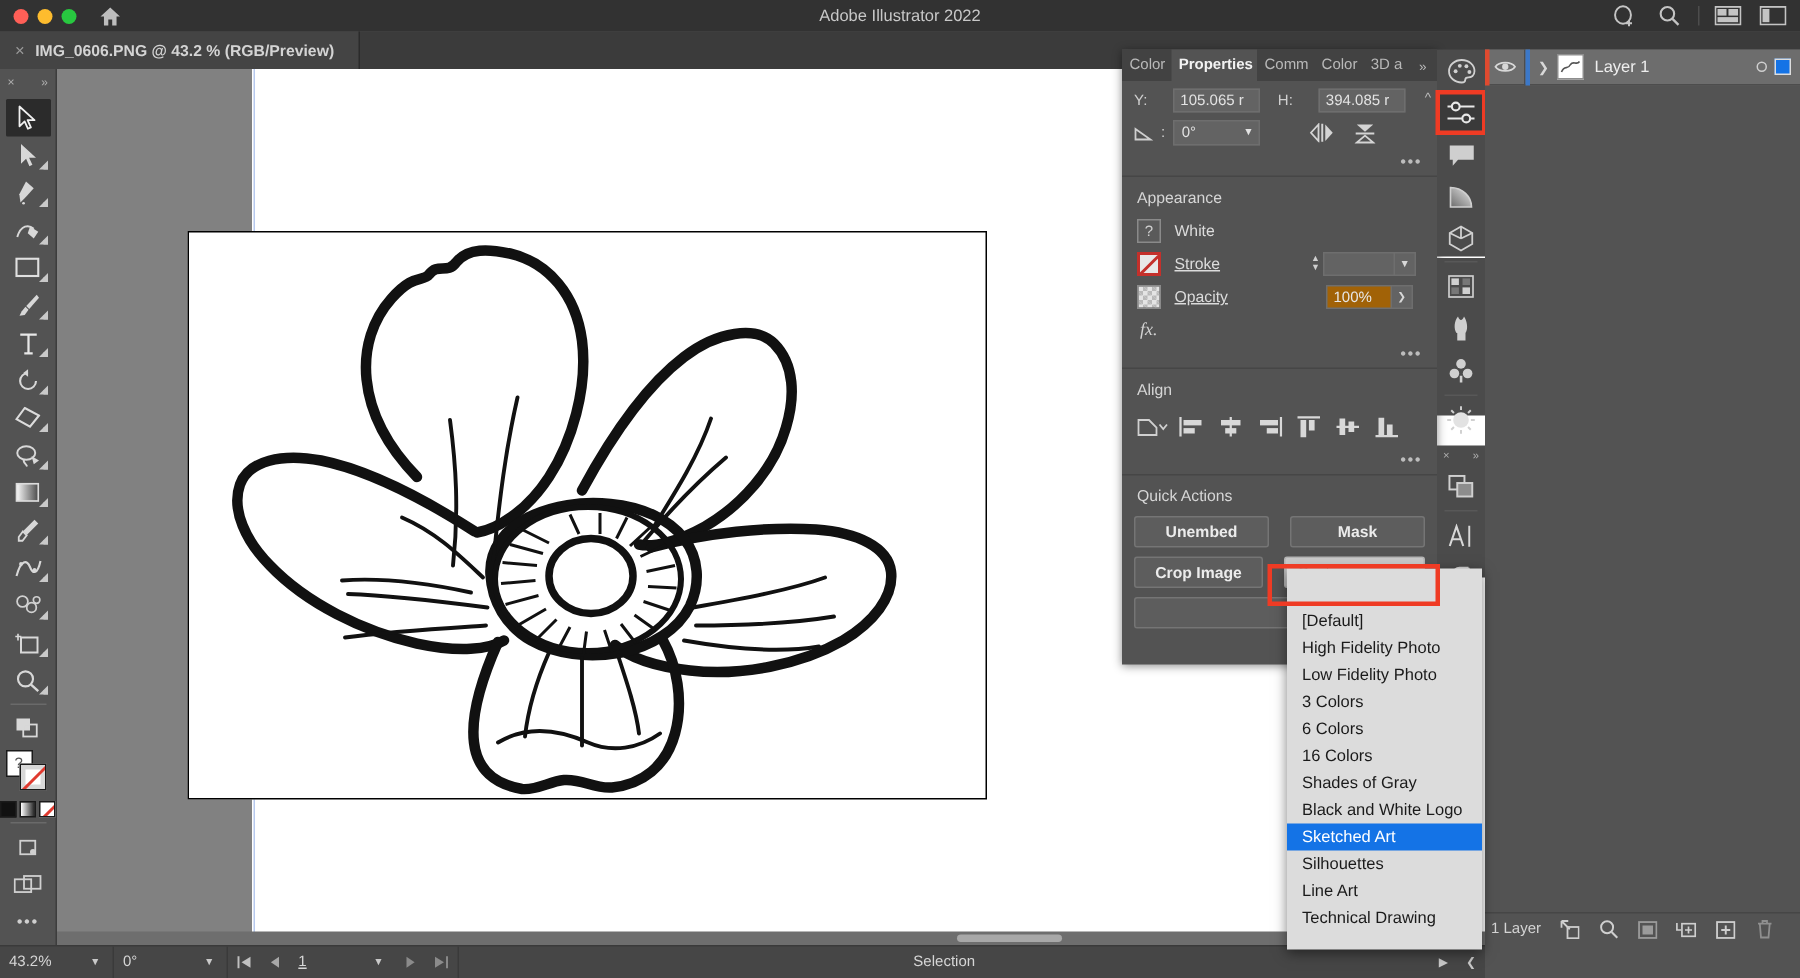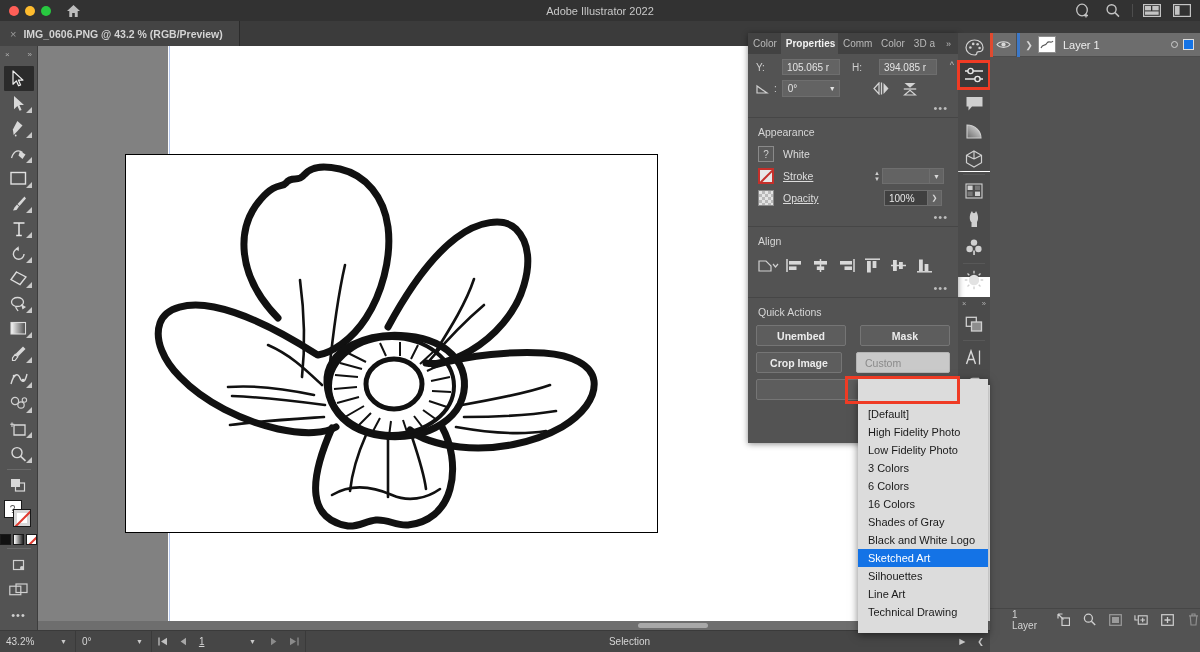"100%" .op-box { background: #404040 -> #a16207 }
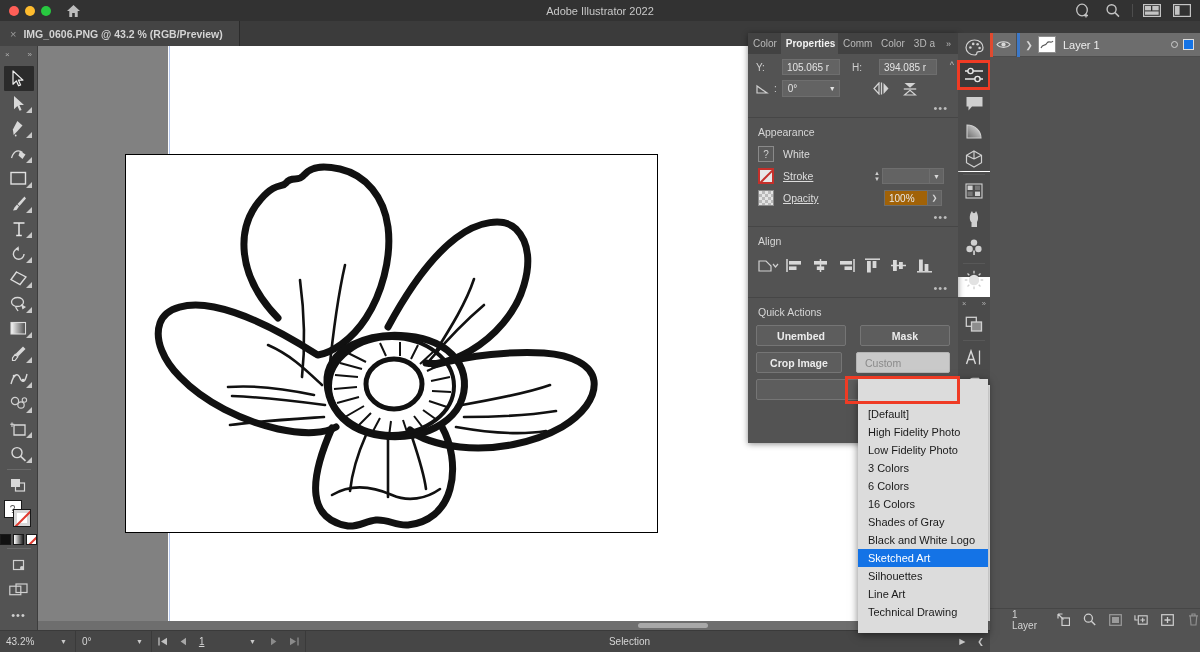"fx." div.fx { html: none -> <div>fx.</div> }
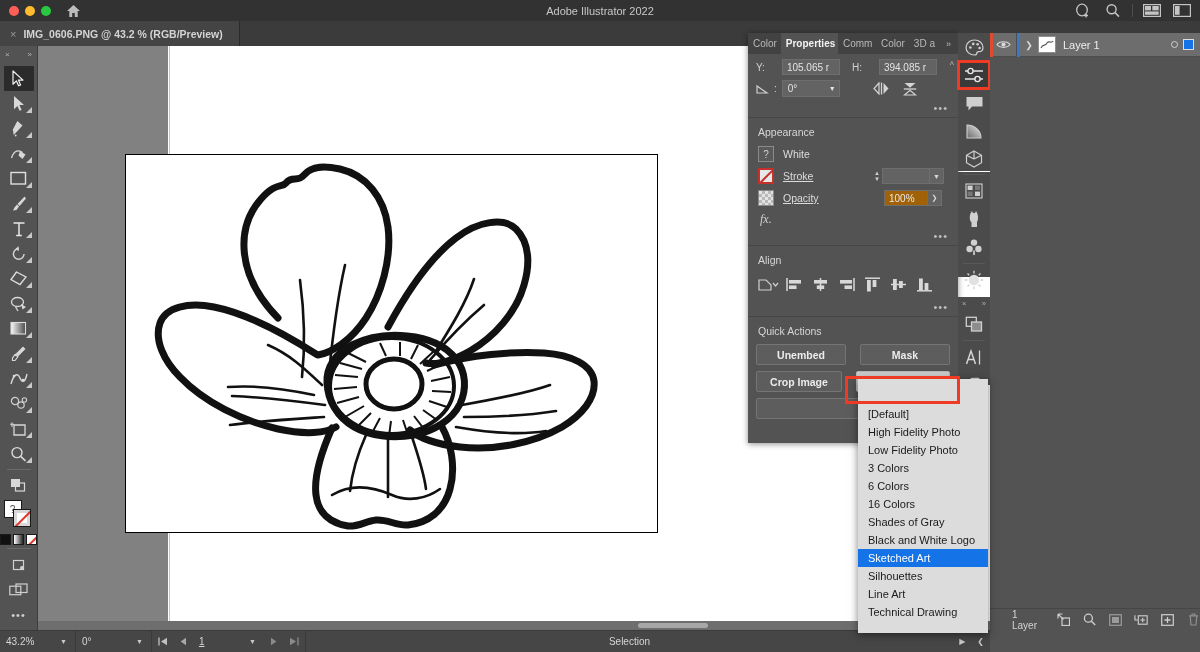"1 Layer" .layers-foot { padding-left: 22px -> 4px }
